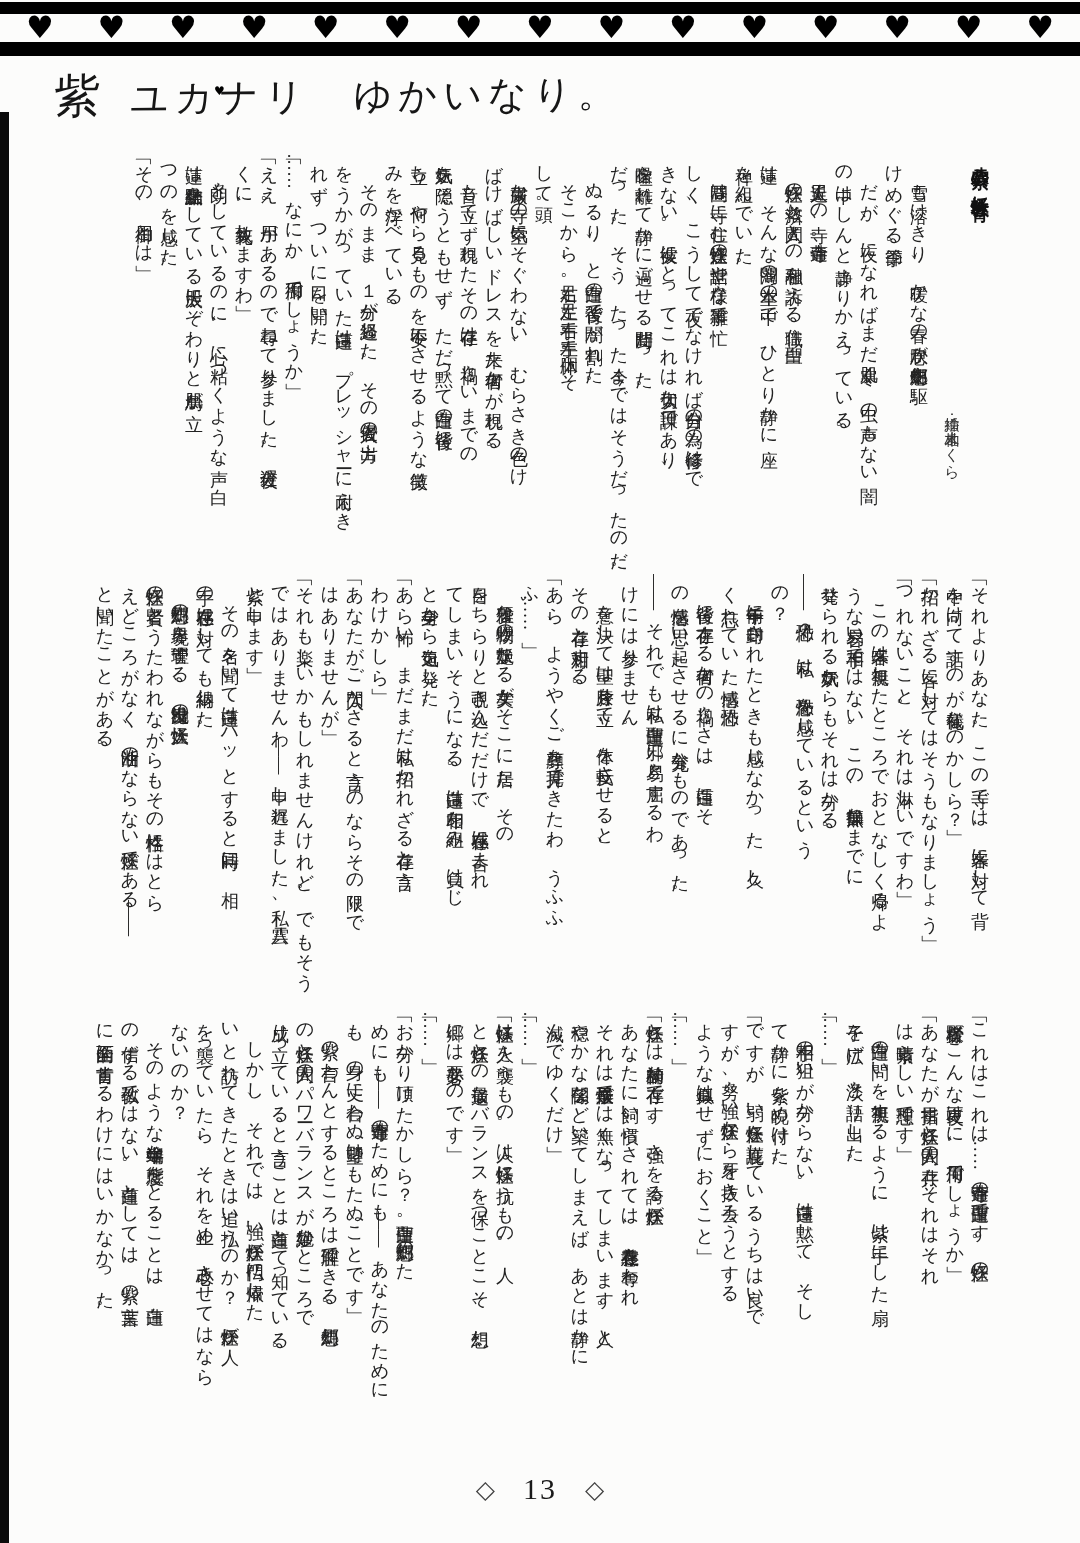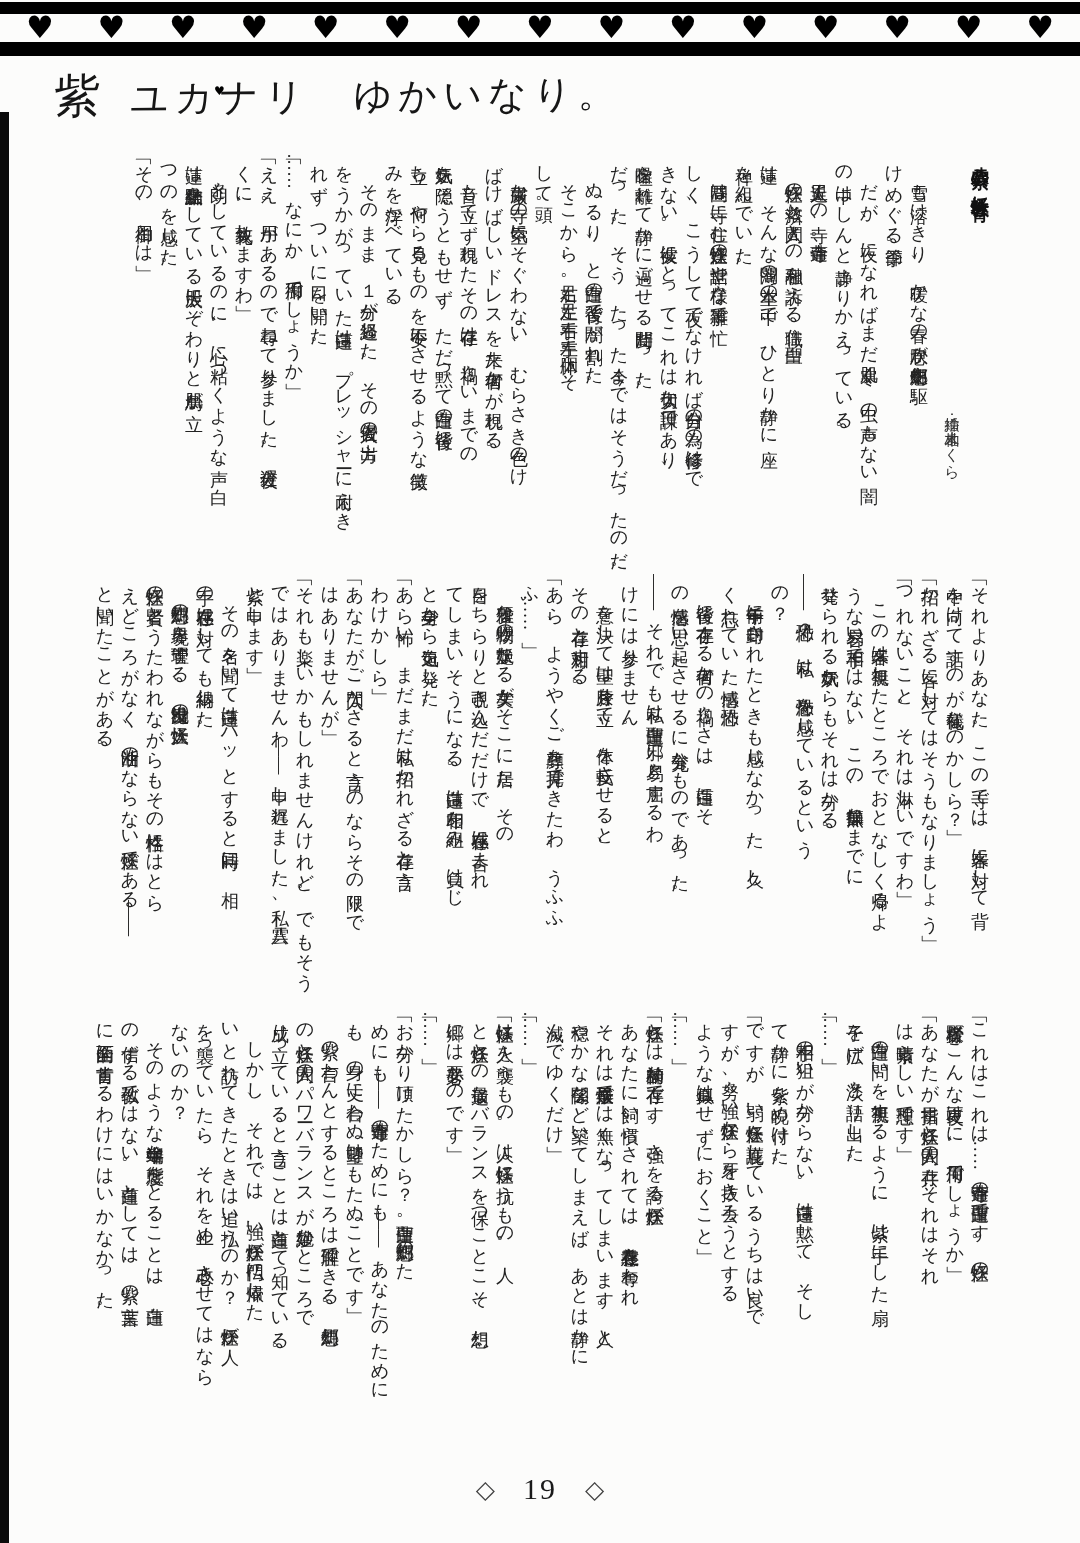"19" span.pagenum { text: 19 -> 13 }
